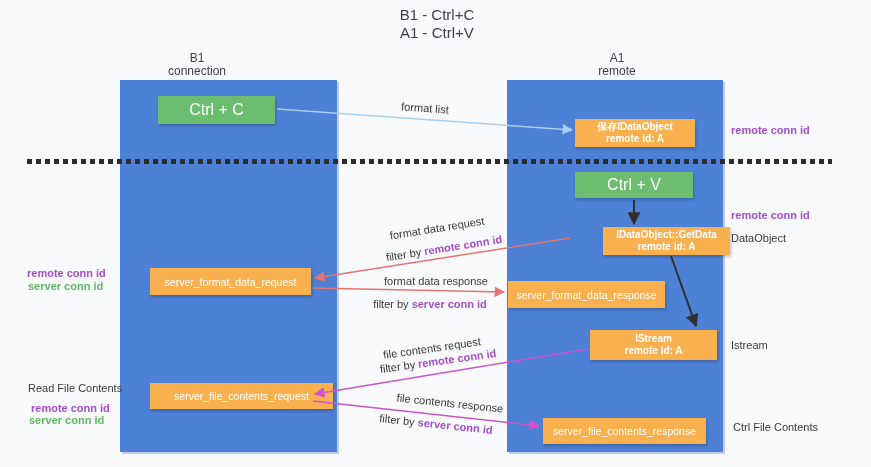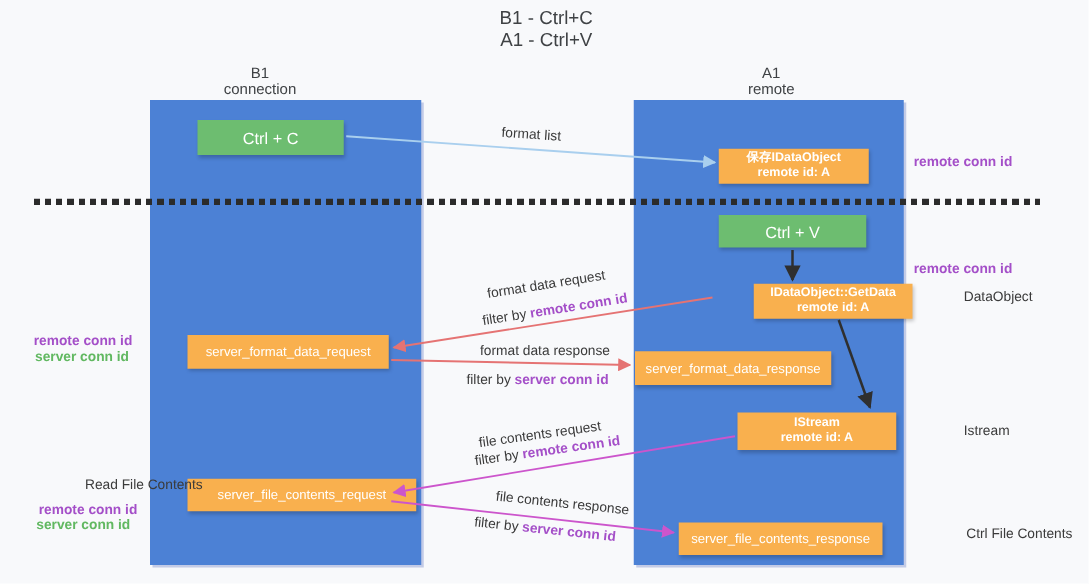"B1" .col-header.left { left: 148px -> 137px }
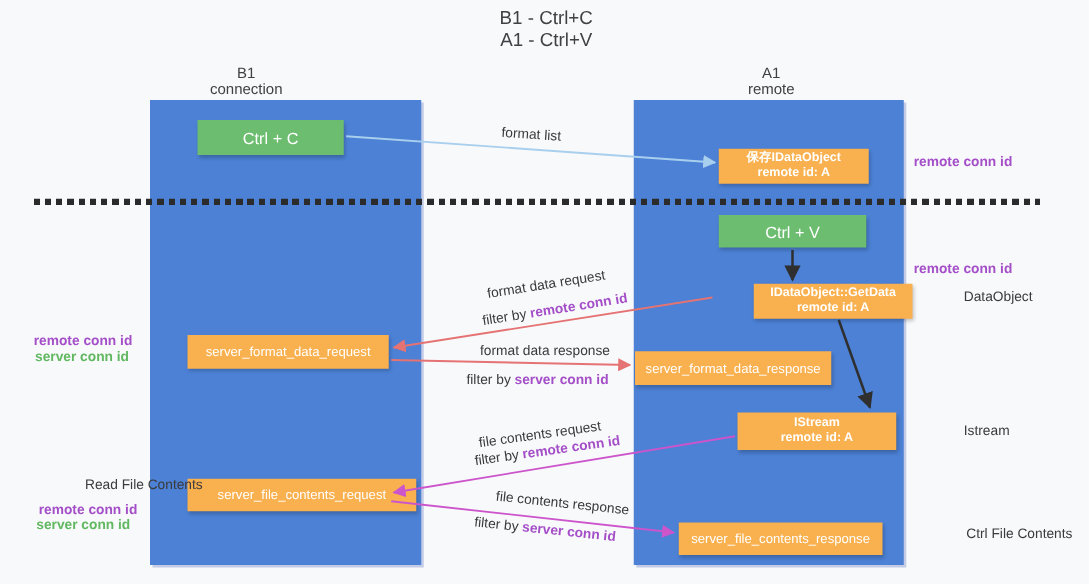"Ctrl + C" .box.green { font-size: 13px -> 16px }
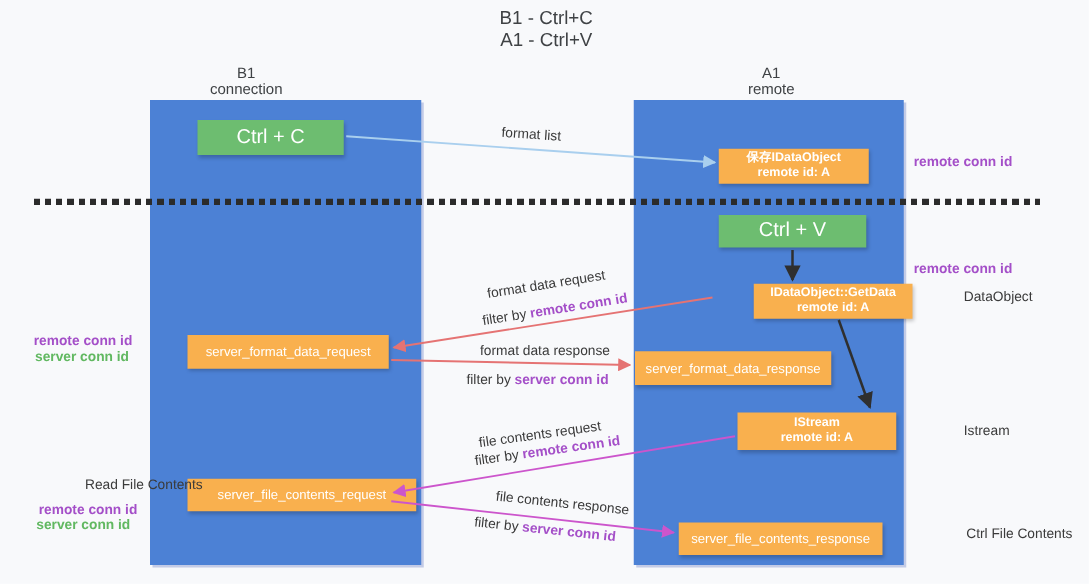"DataObject" .side.plain { padding-left: 40px -> none }
